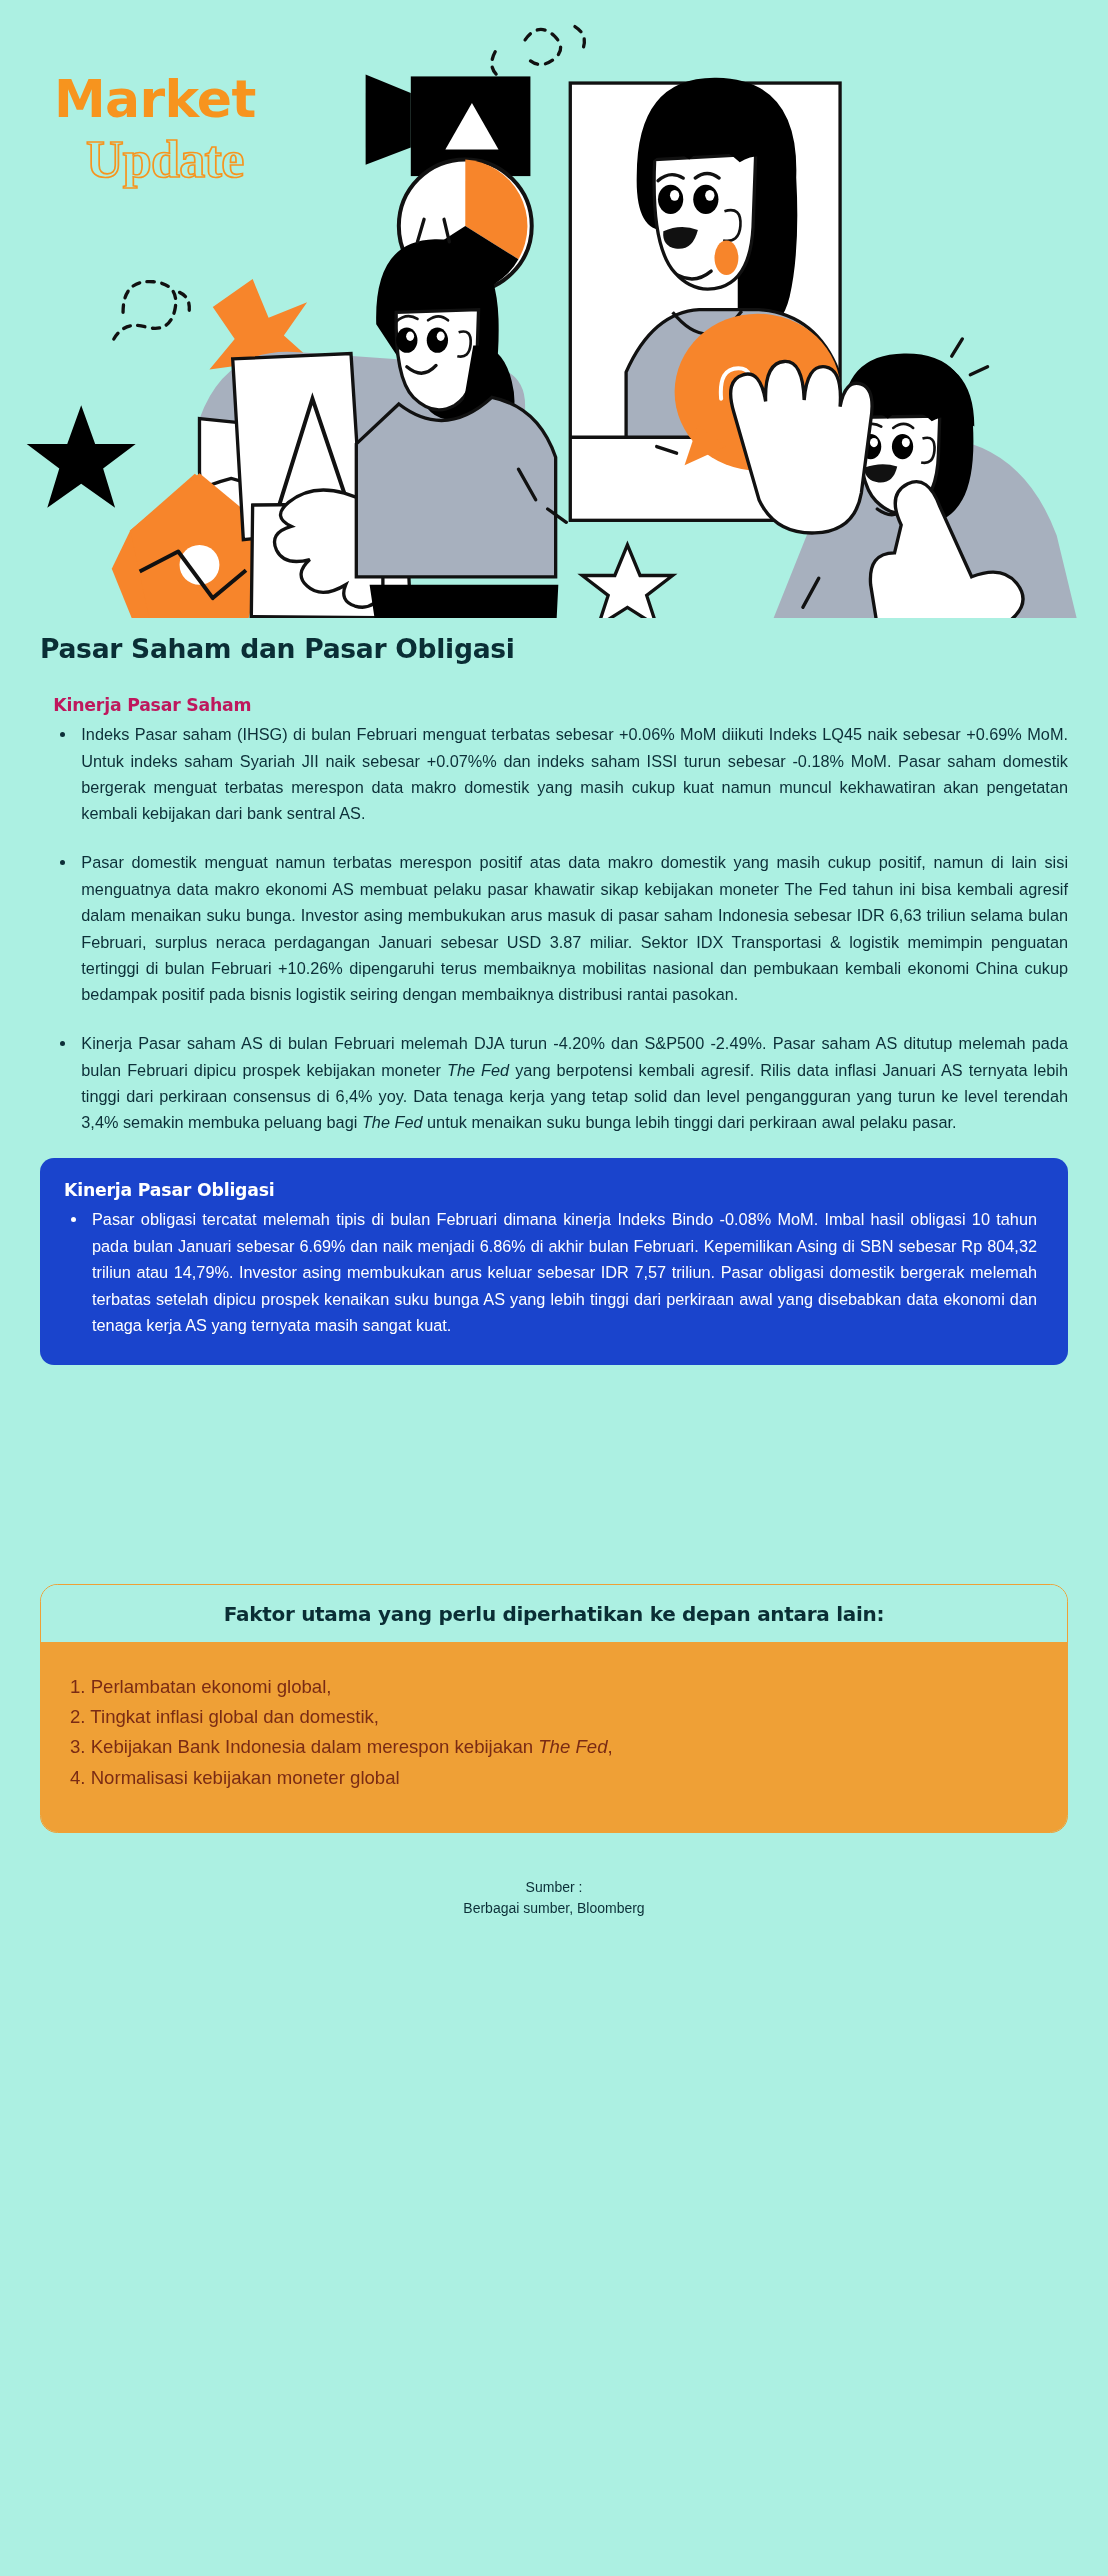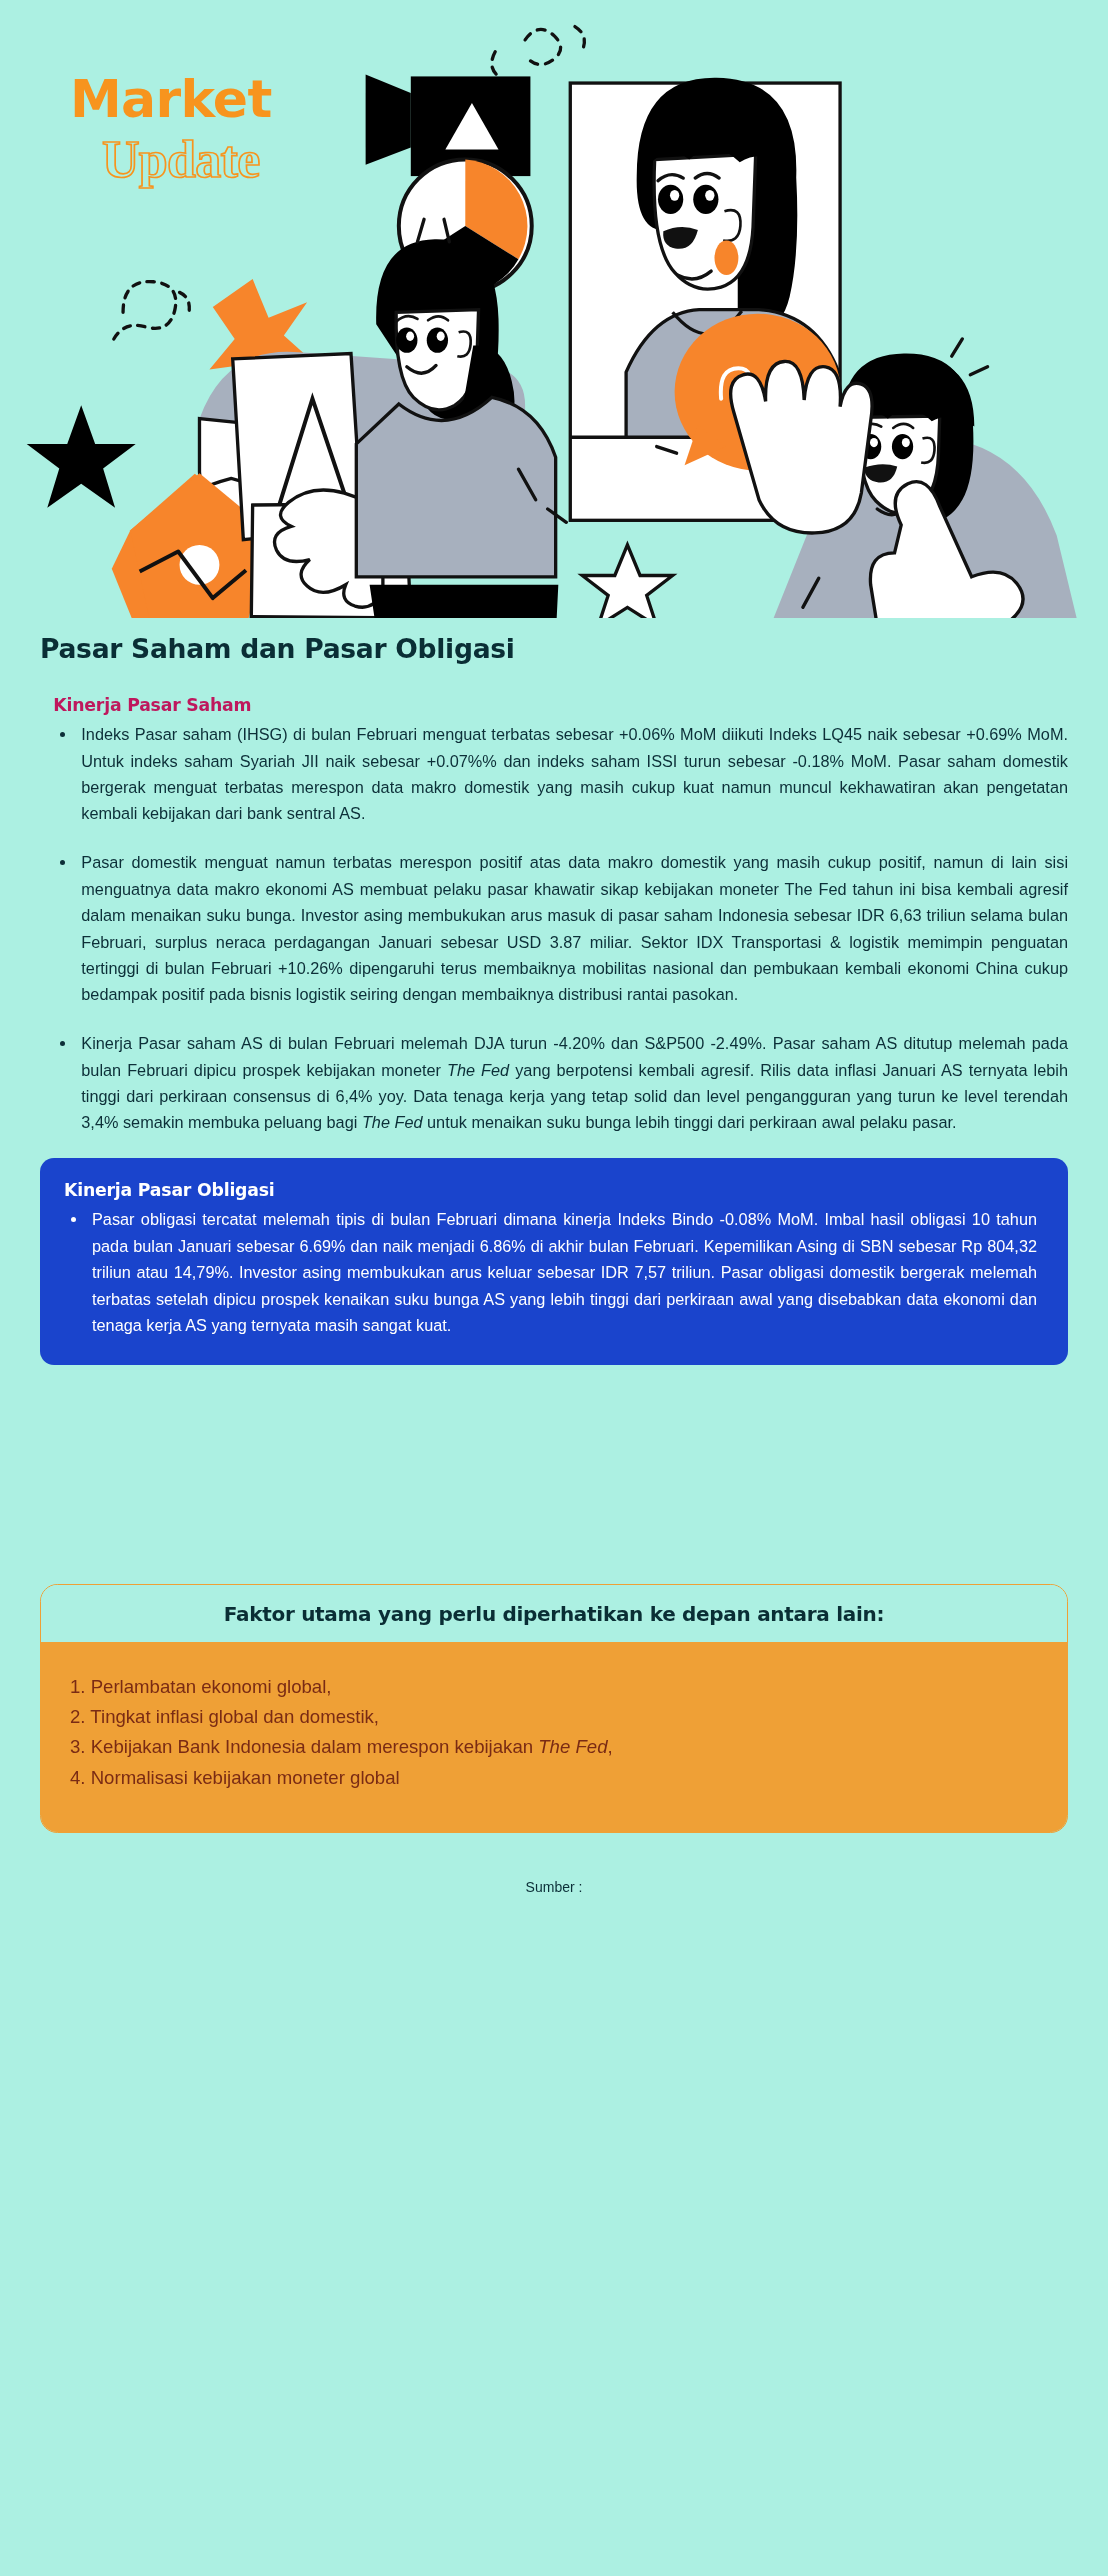"Market" .hero-title-wrap { left: 70px -> 54px }
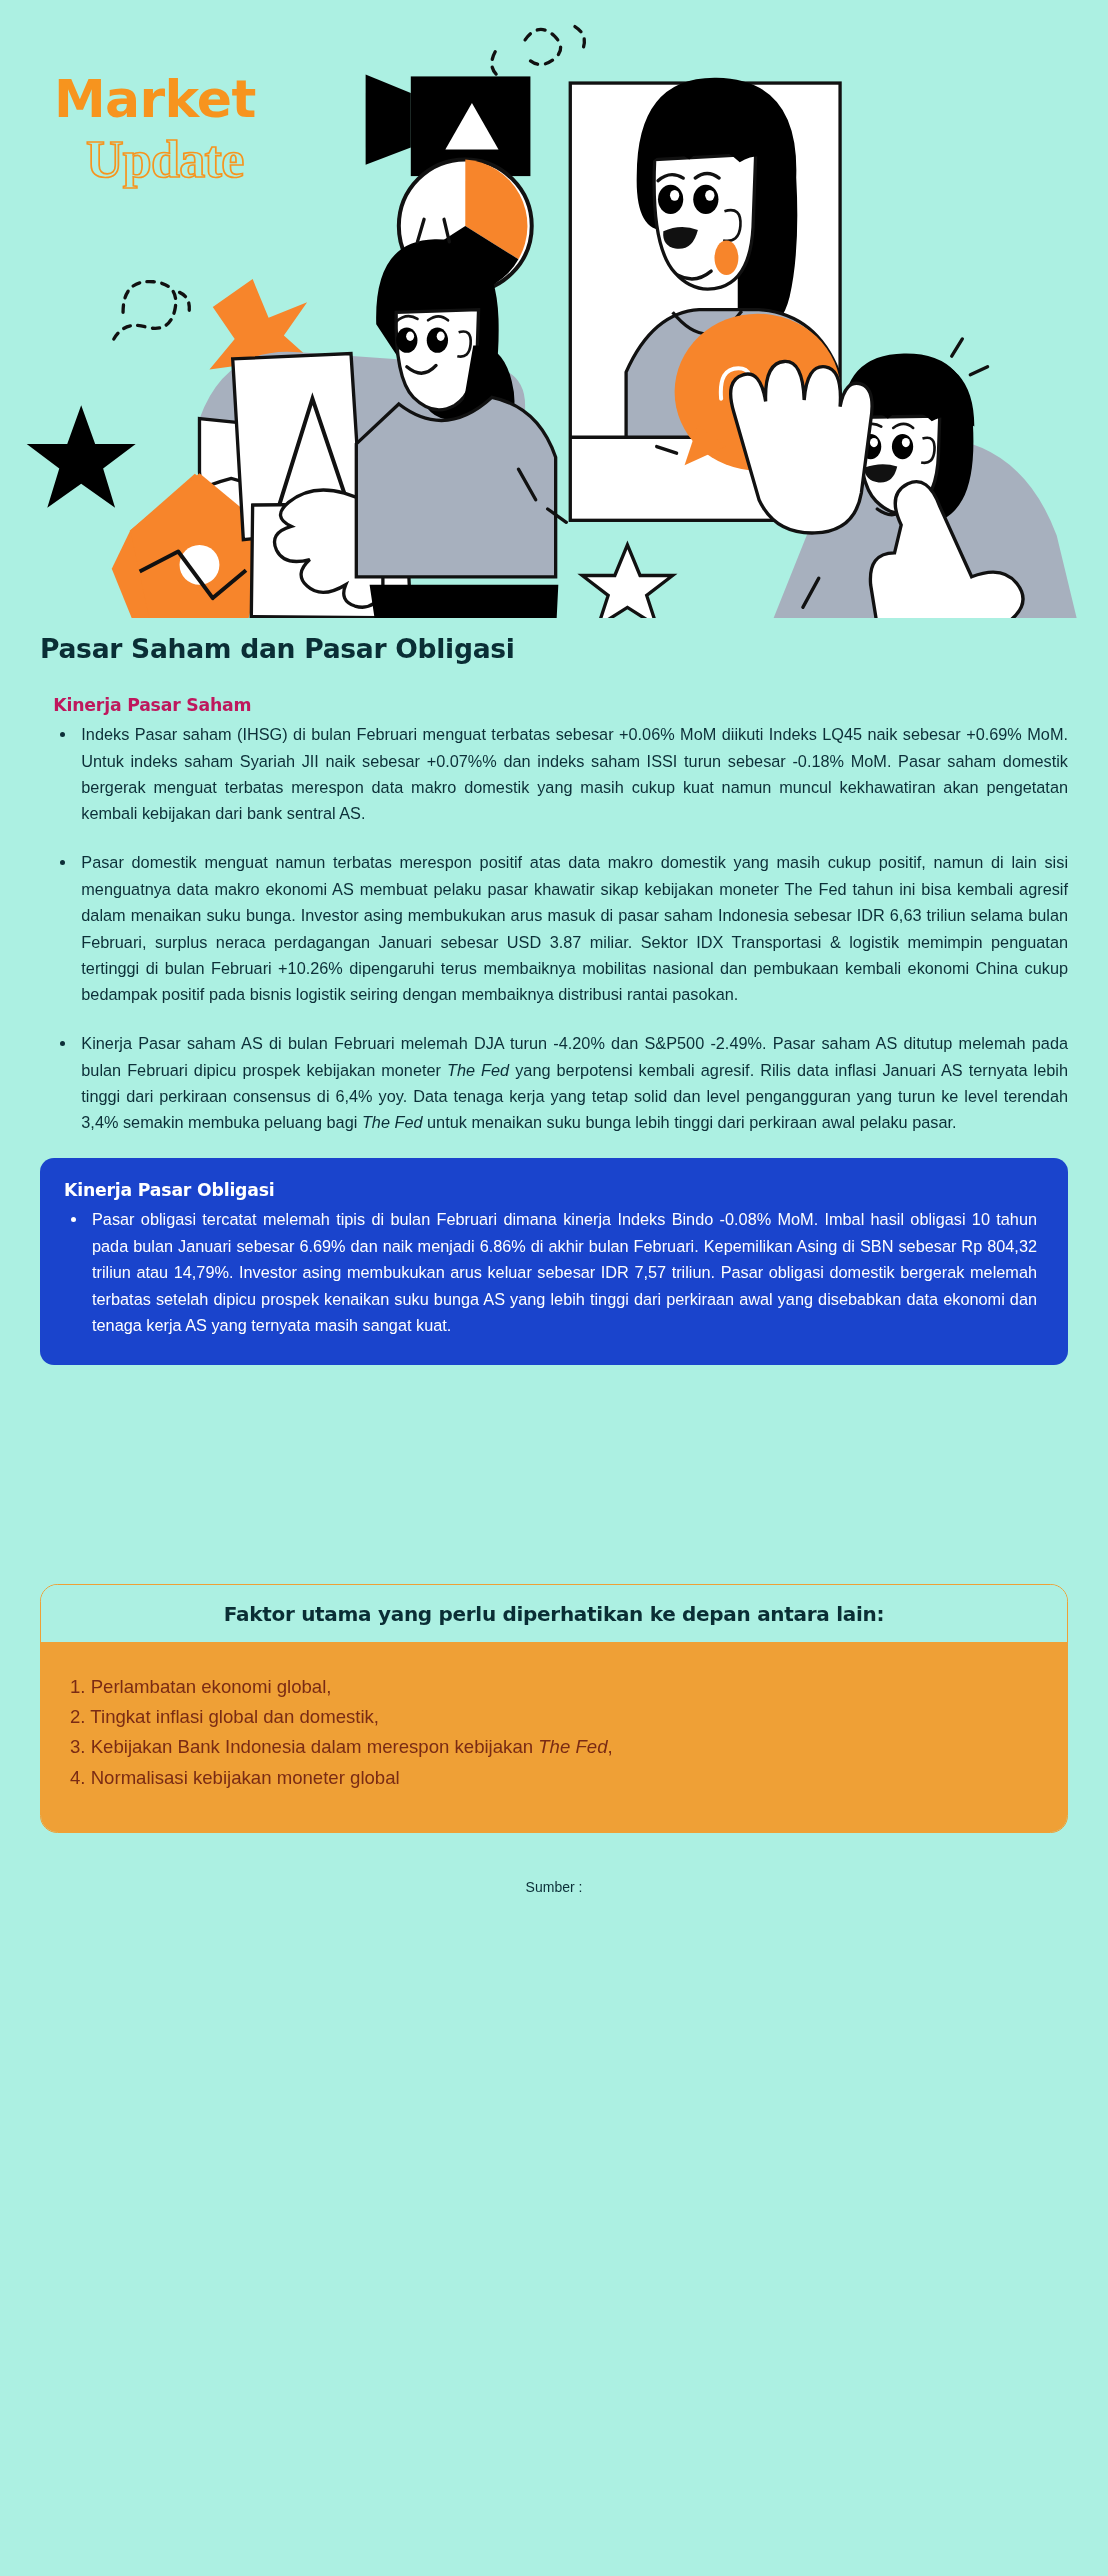"Berbagai sumber, Bloomberg" div { html: none -> <div>Berbagai sumber, Bloomberg</div> }
